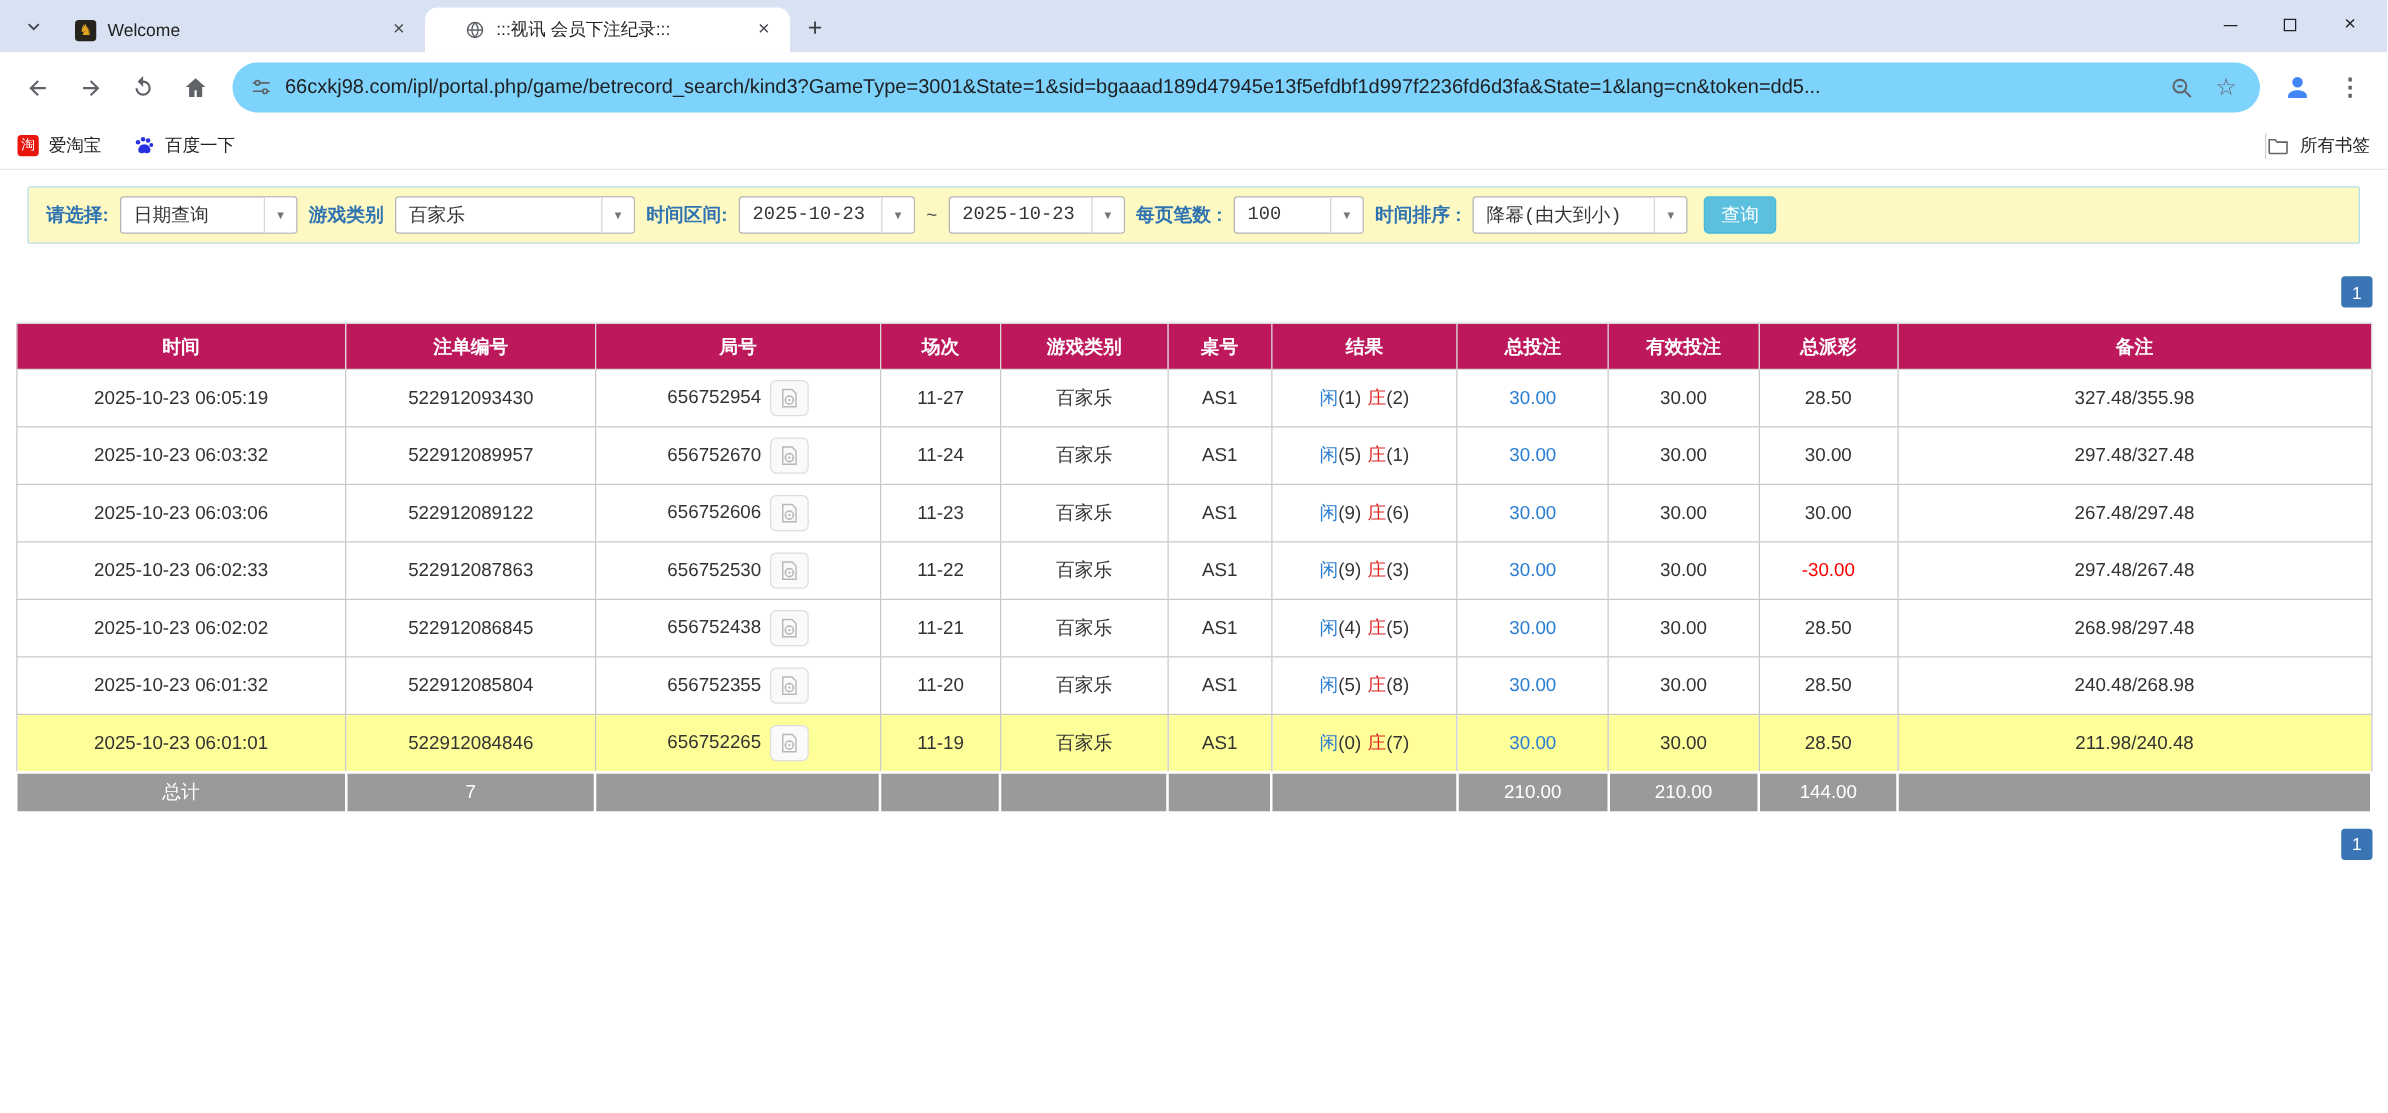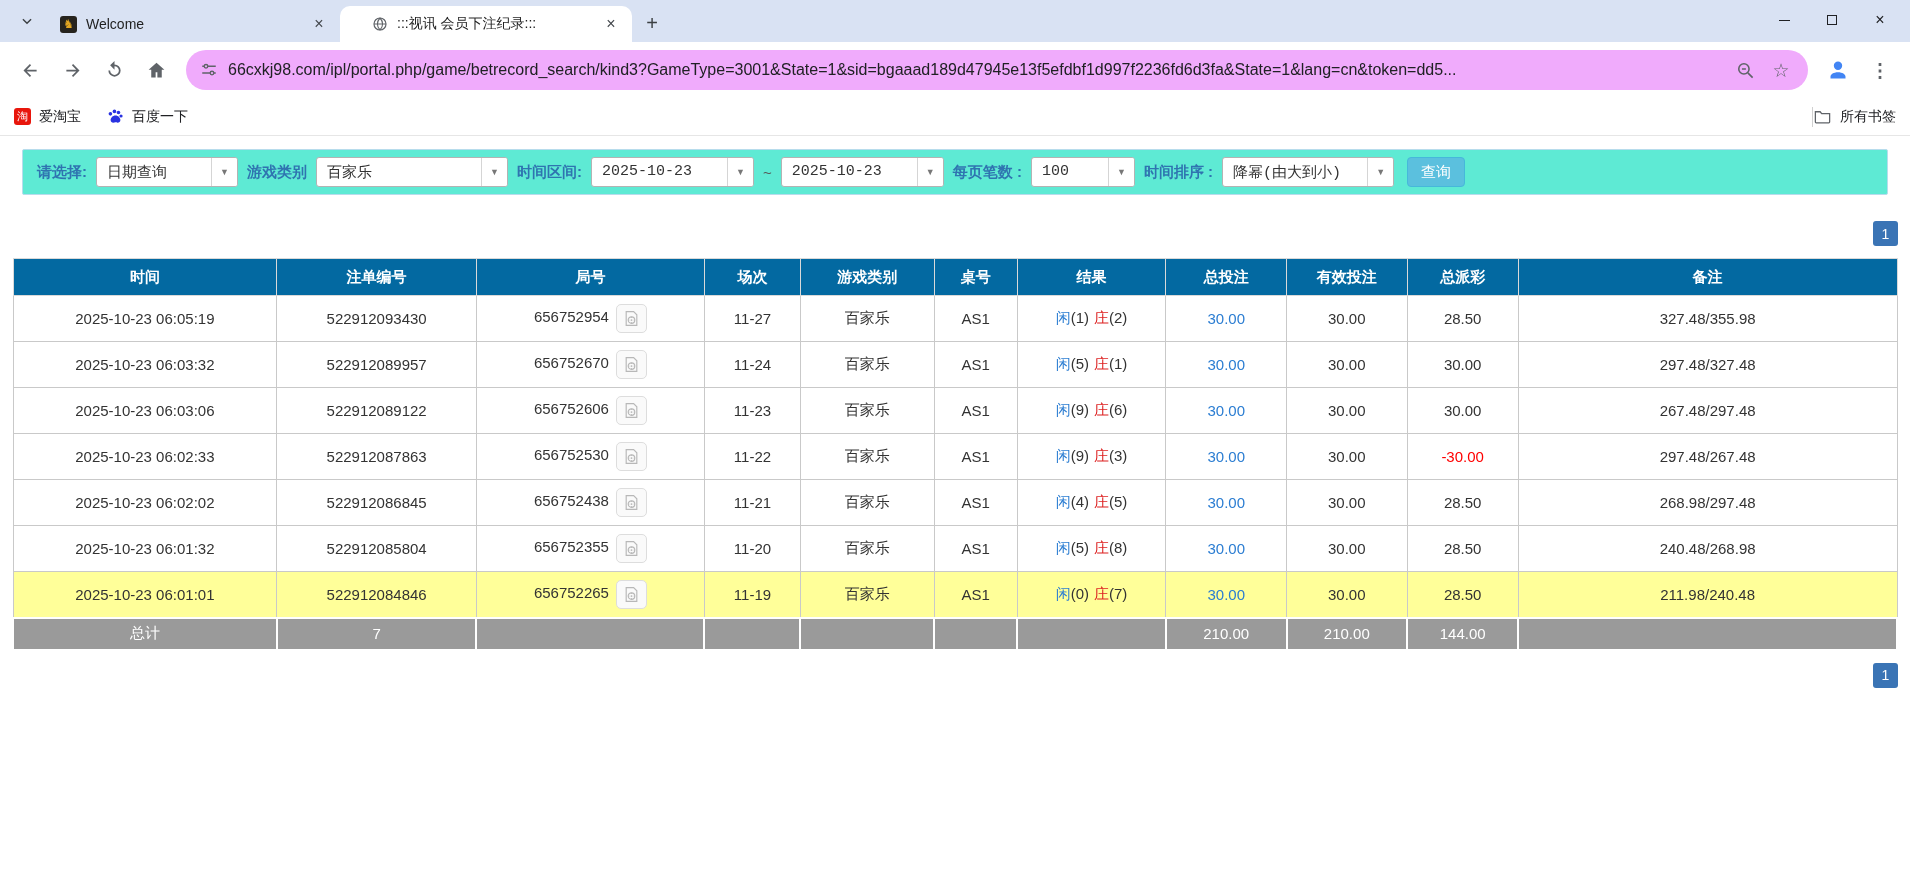"66cxkj98.com/ipl/portal.php/game/betreco" .urlbar { background: #f0abfc -> #7dd3fc }
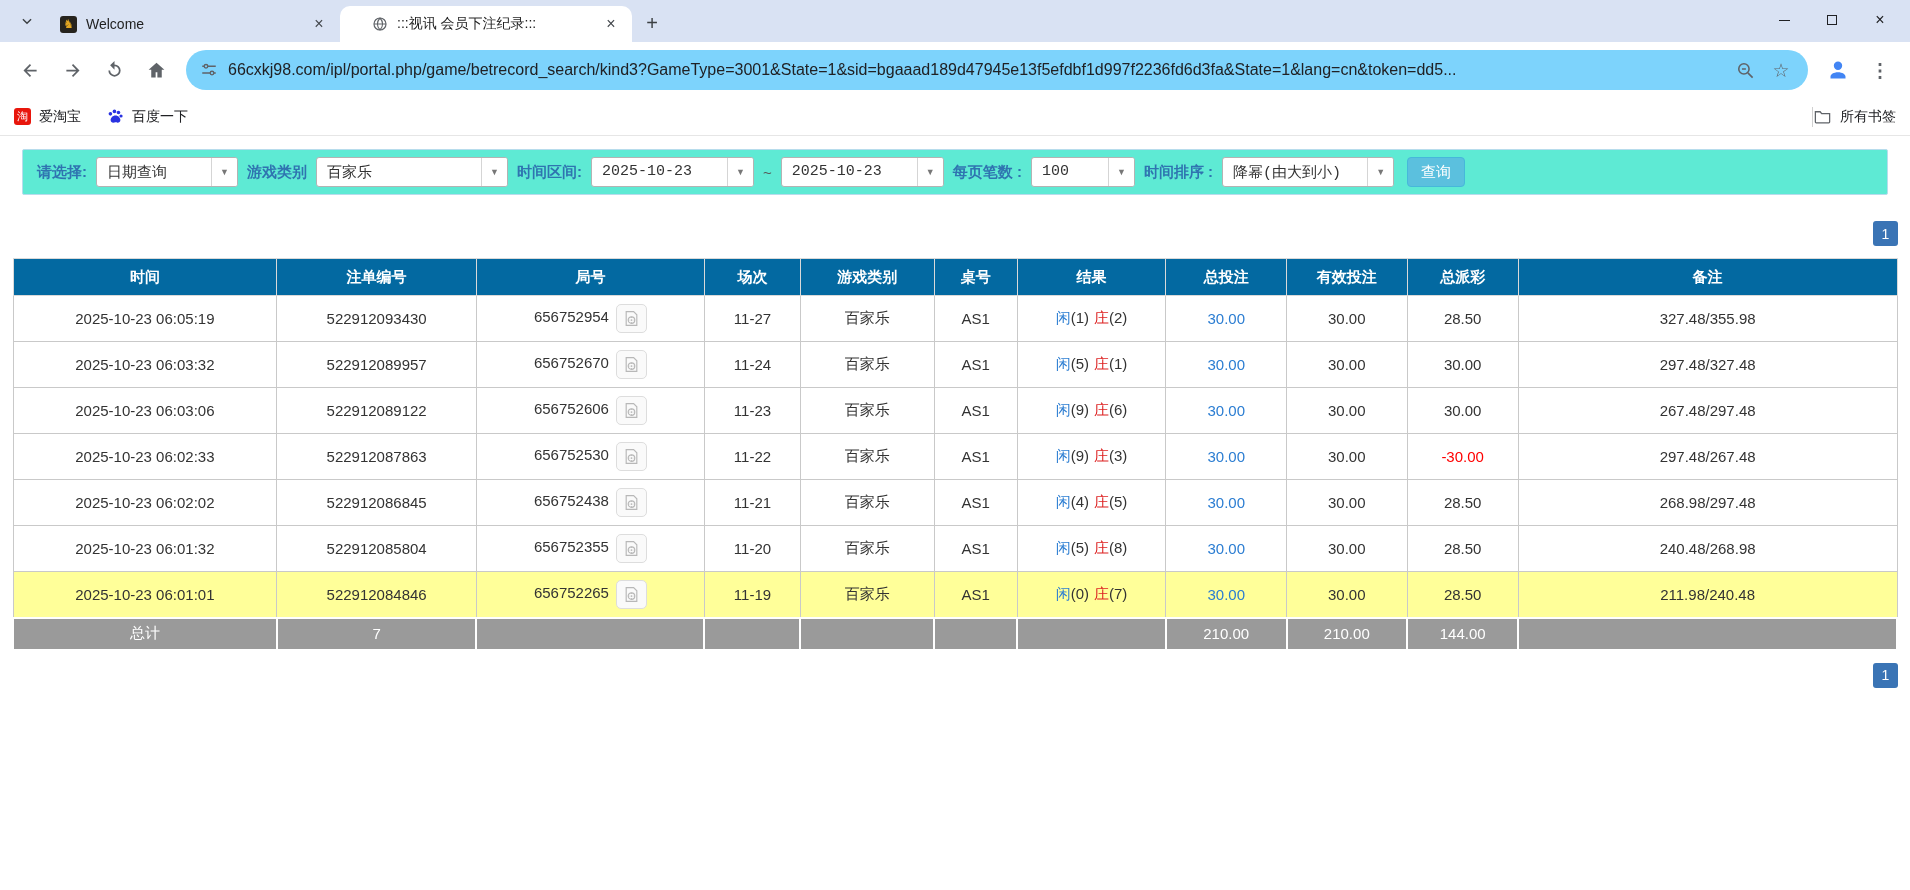"请选择:" .filterbar { background: #5eead4 -> #fef9c3 }
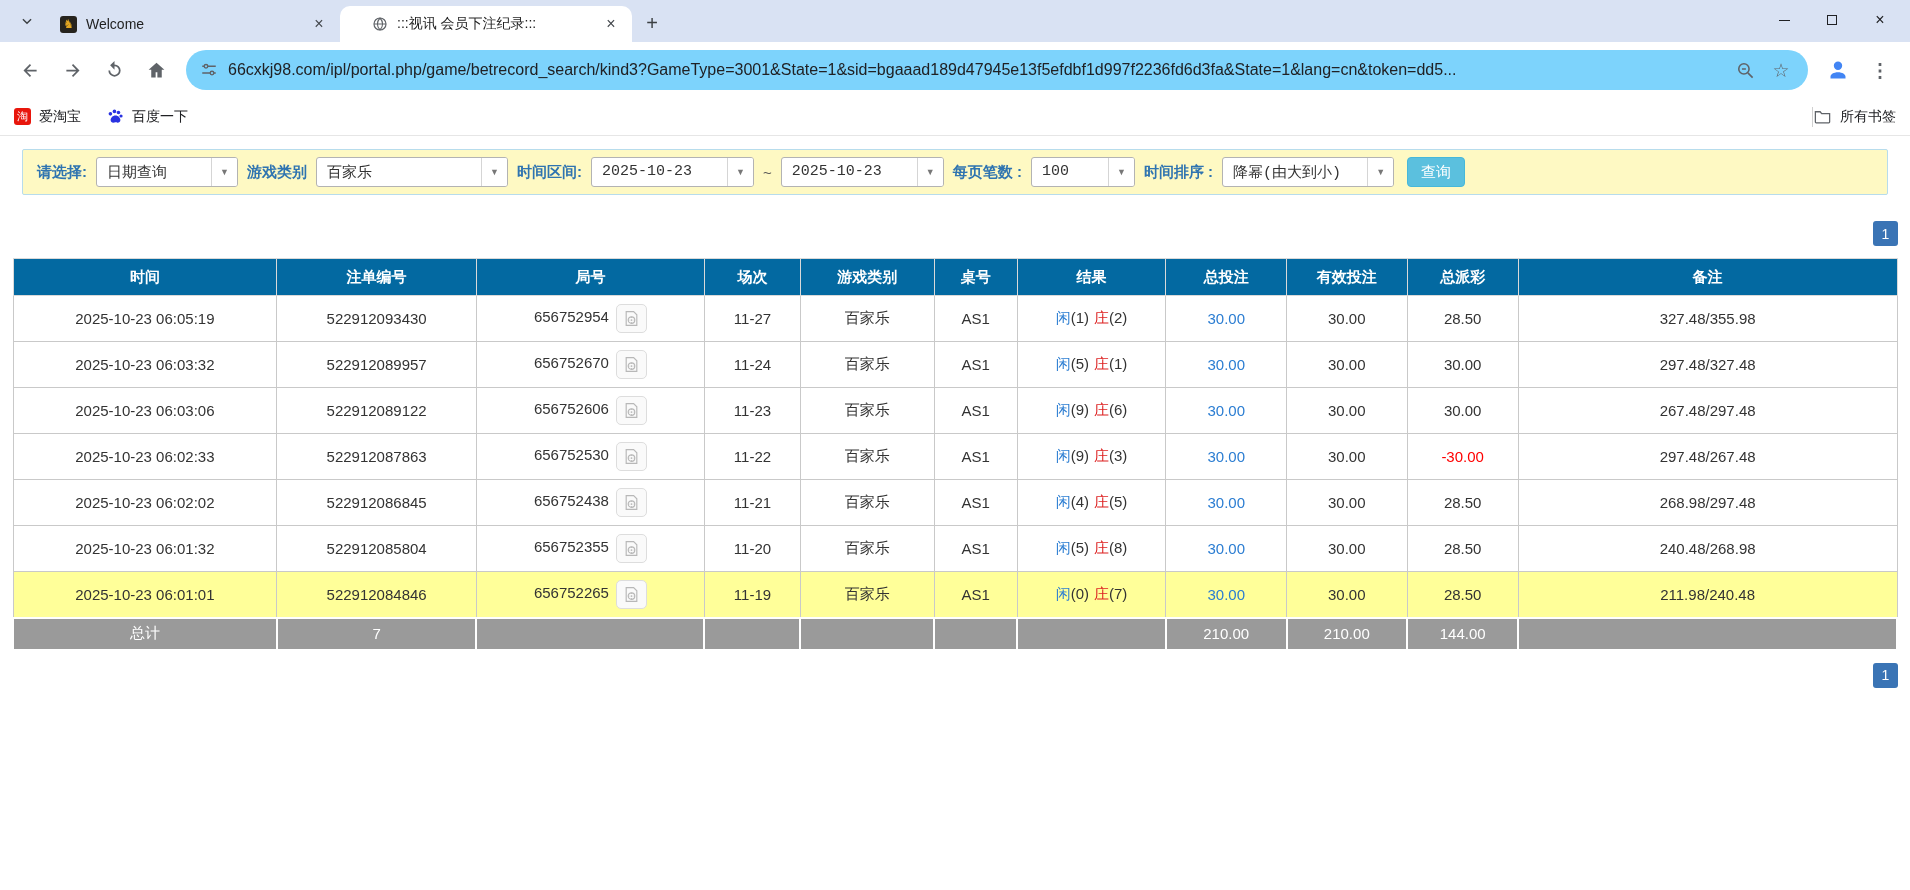"2025-10-23" .w-date { width: 163px -> 141px }
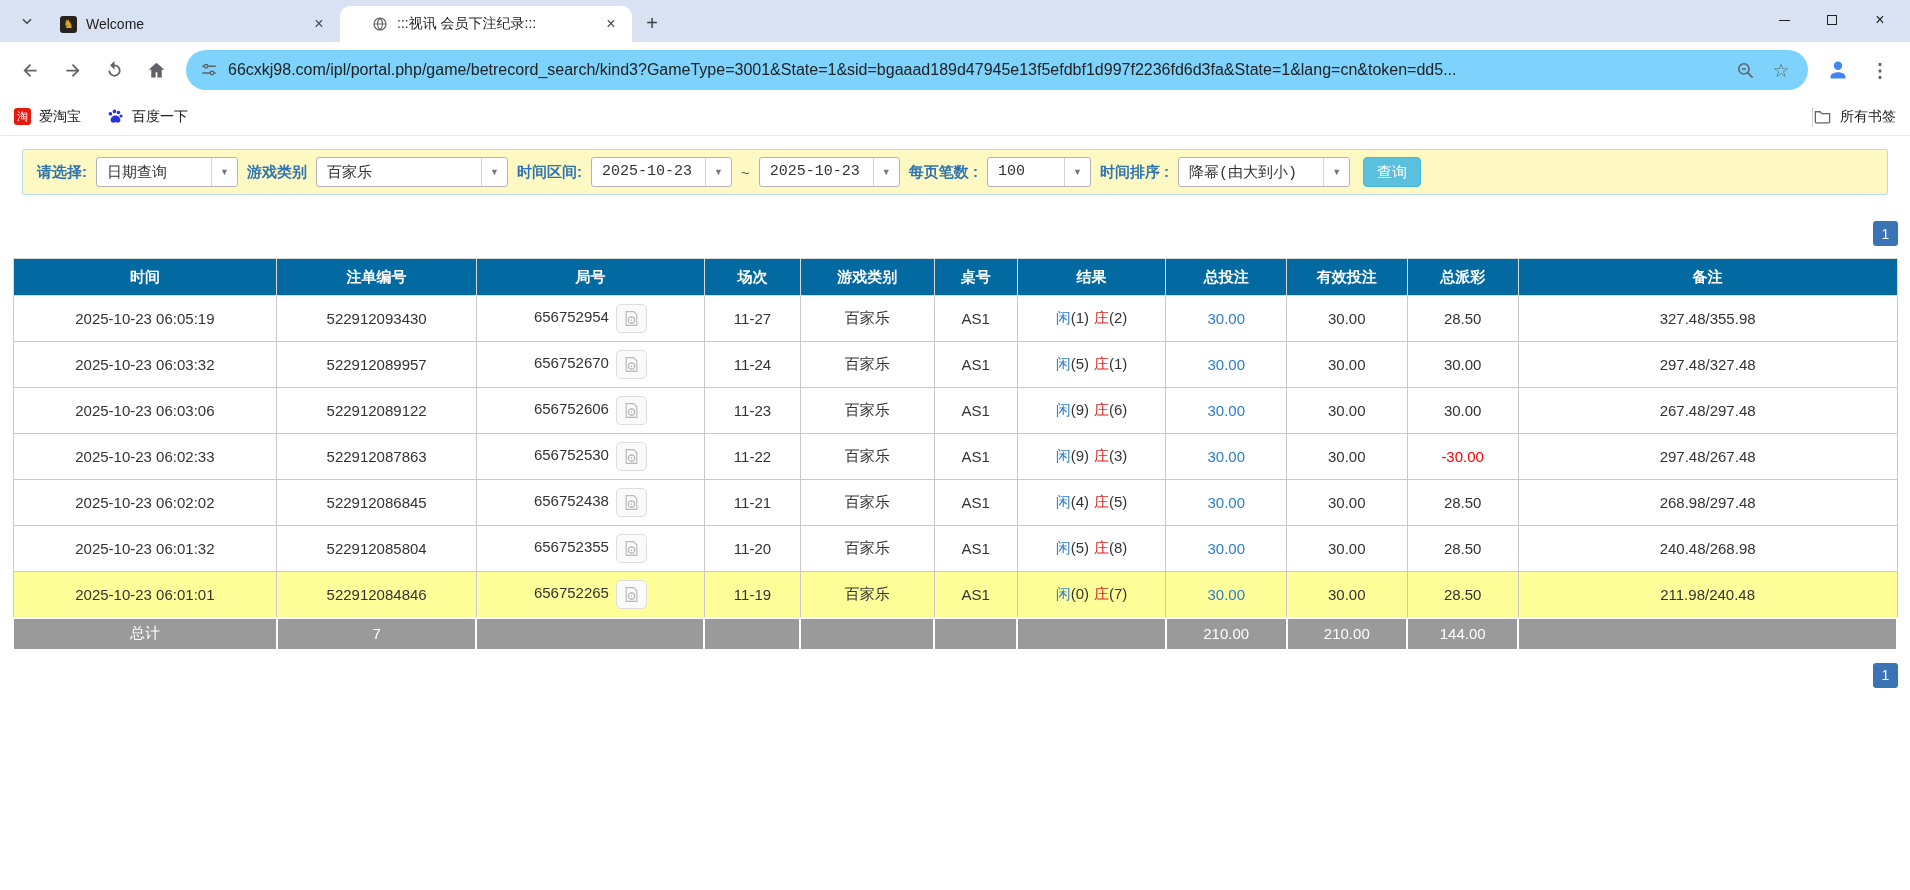"时间" .bets thead th { background: #0369a1 -> #be185d }
